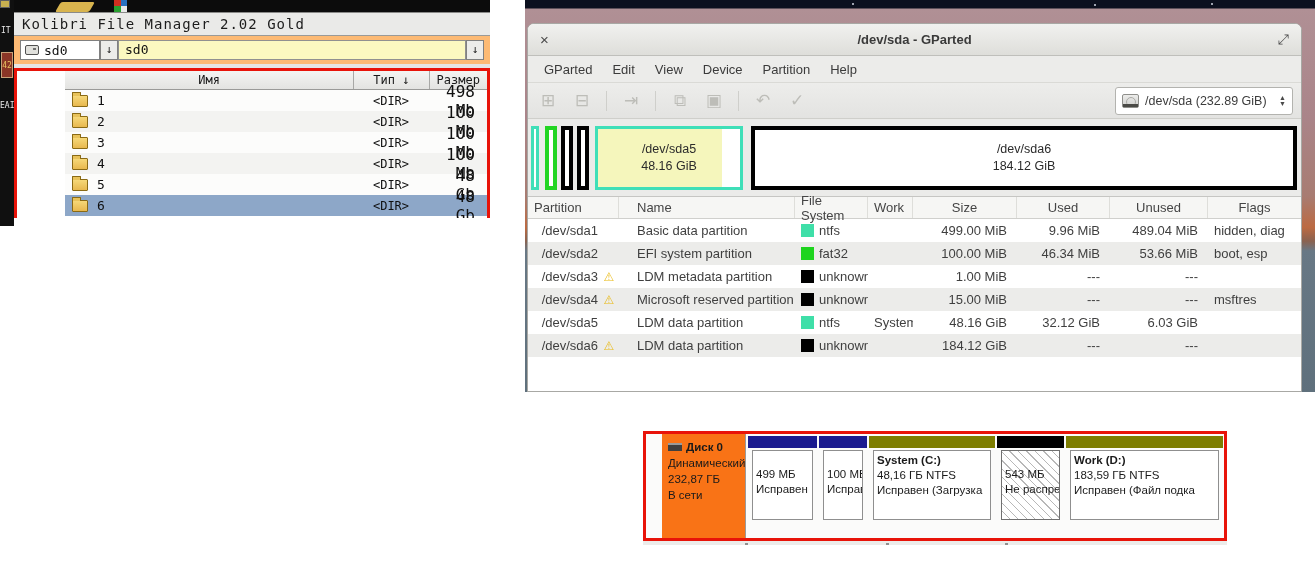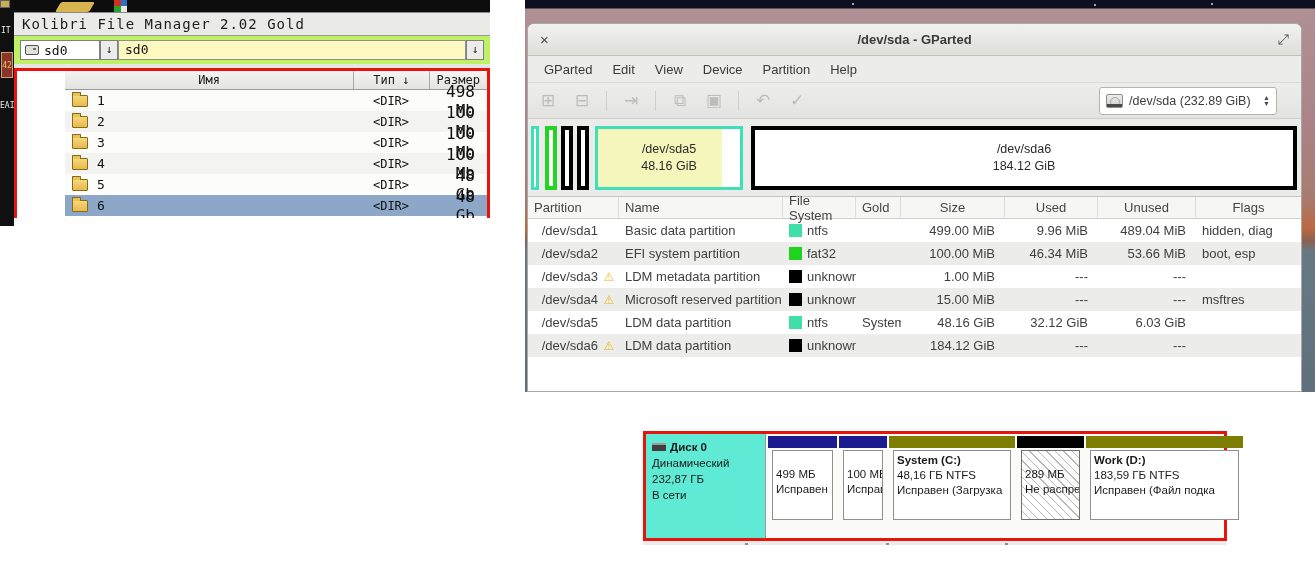"sd0" .k-toolbar { background: #bef264 -> #fdba74 }
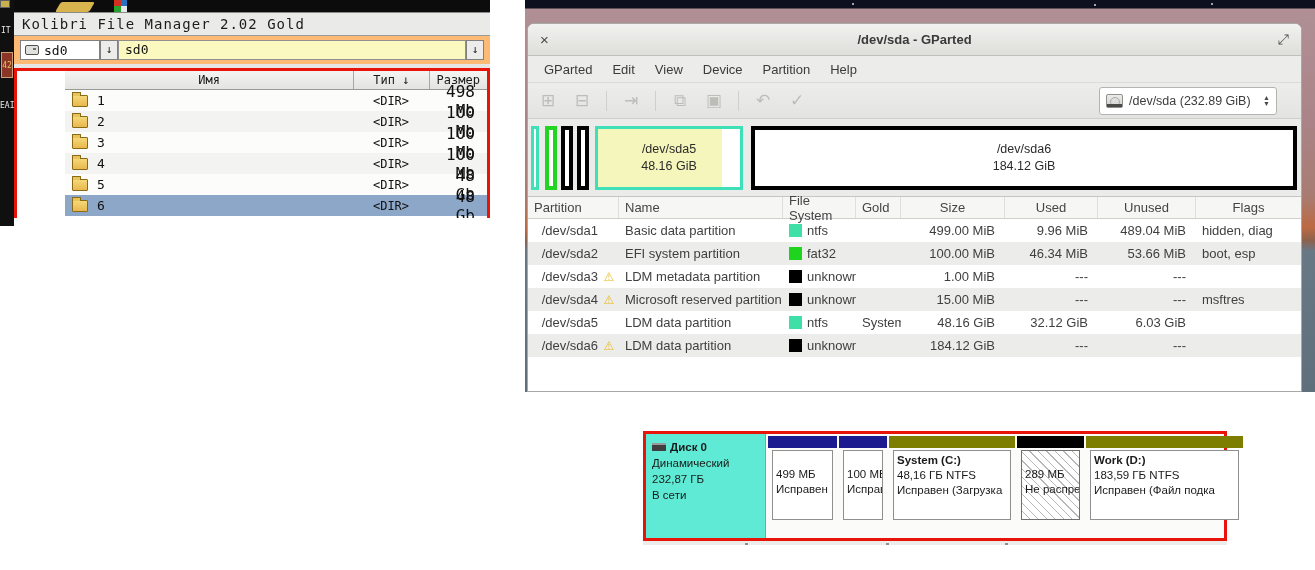"/dev/sda (232.89 GiB)" .g-device { right: 24px -> 8px }
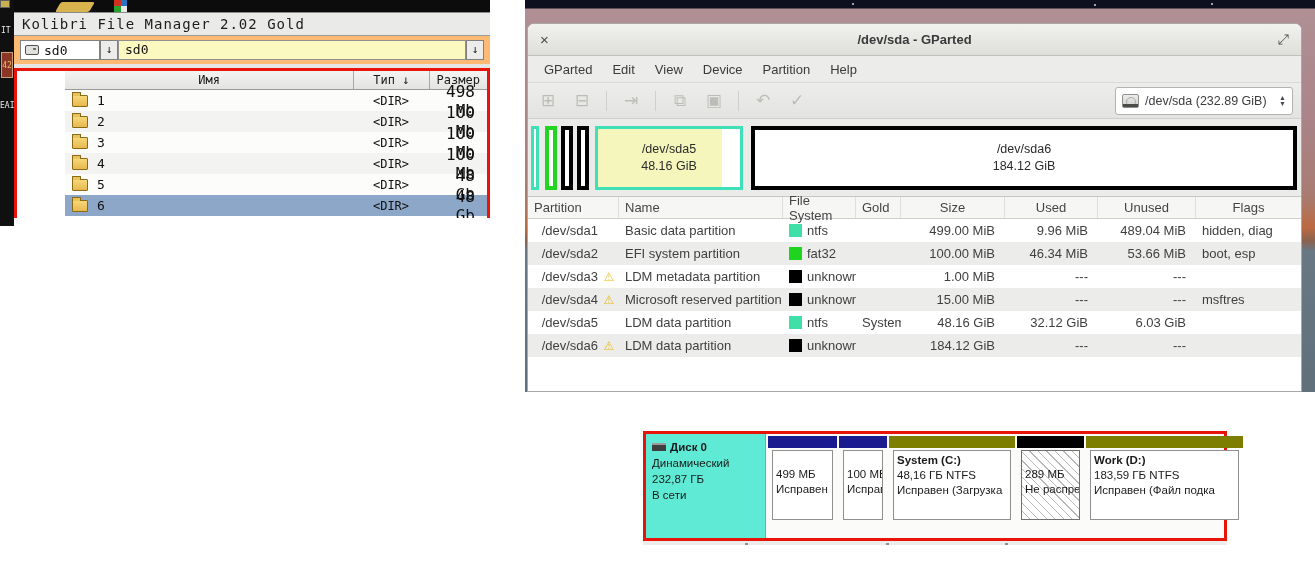"Name" .cw1 { margin-left: none -> 12px }
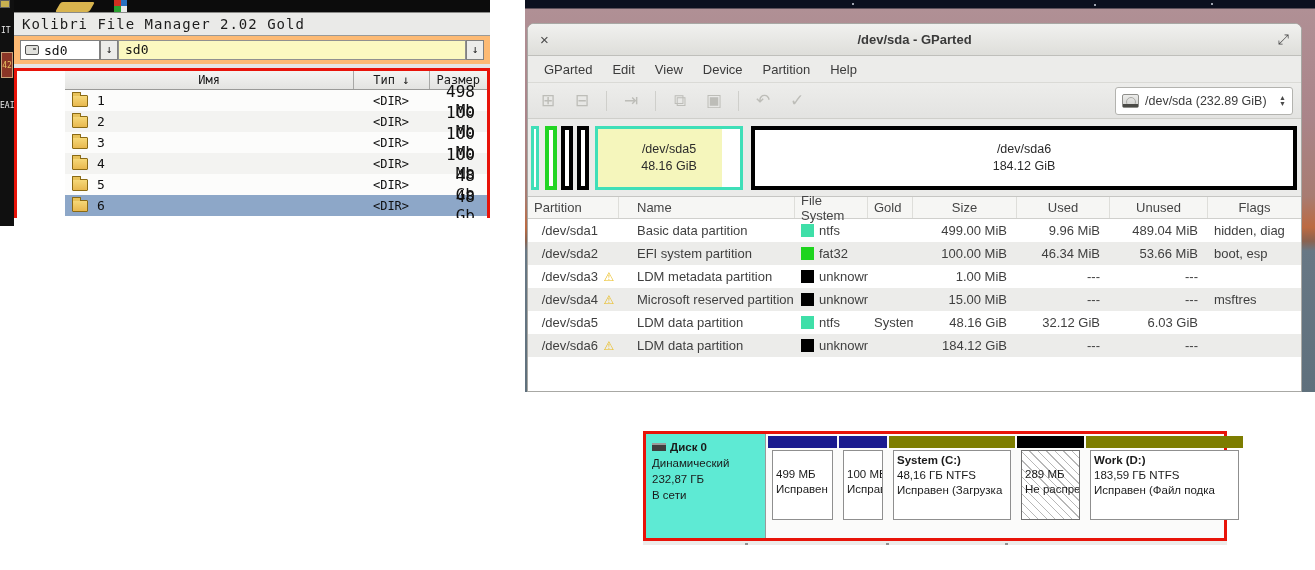"Gold" div.cw3 { text: Gold -> Work }
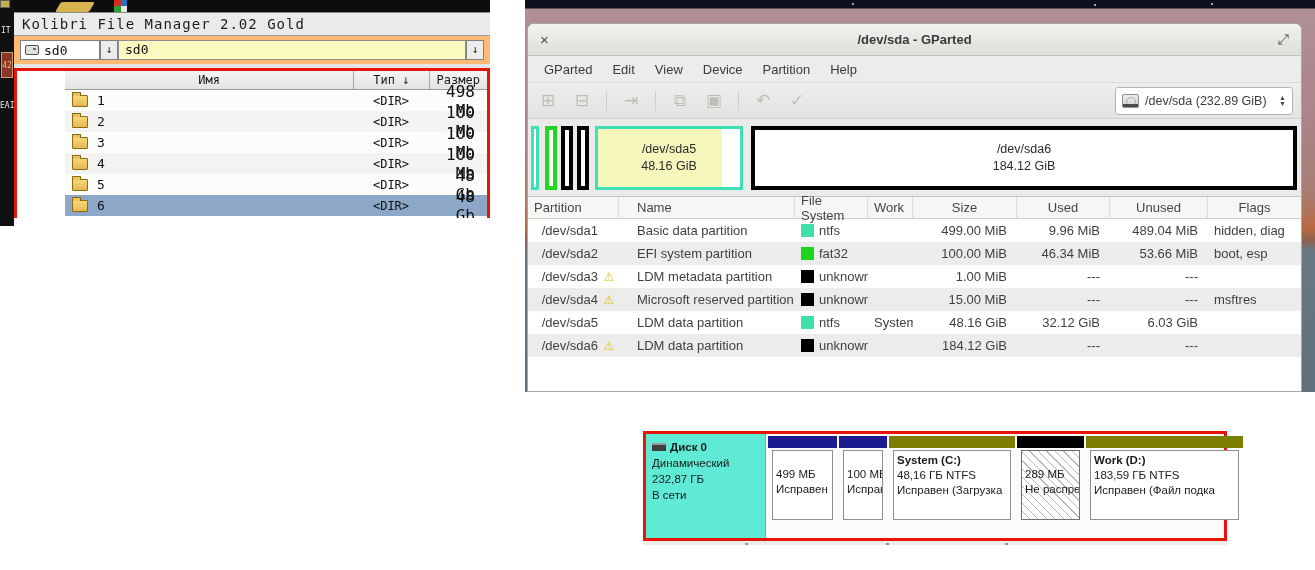"Диск 0" .dm-info { background: #5eead4 -> #f97316; margin-left: none -> 16px; width: 120px -> 84px }
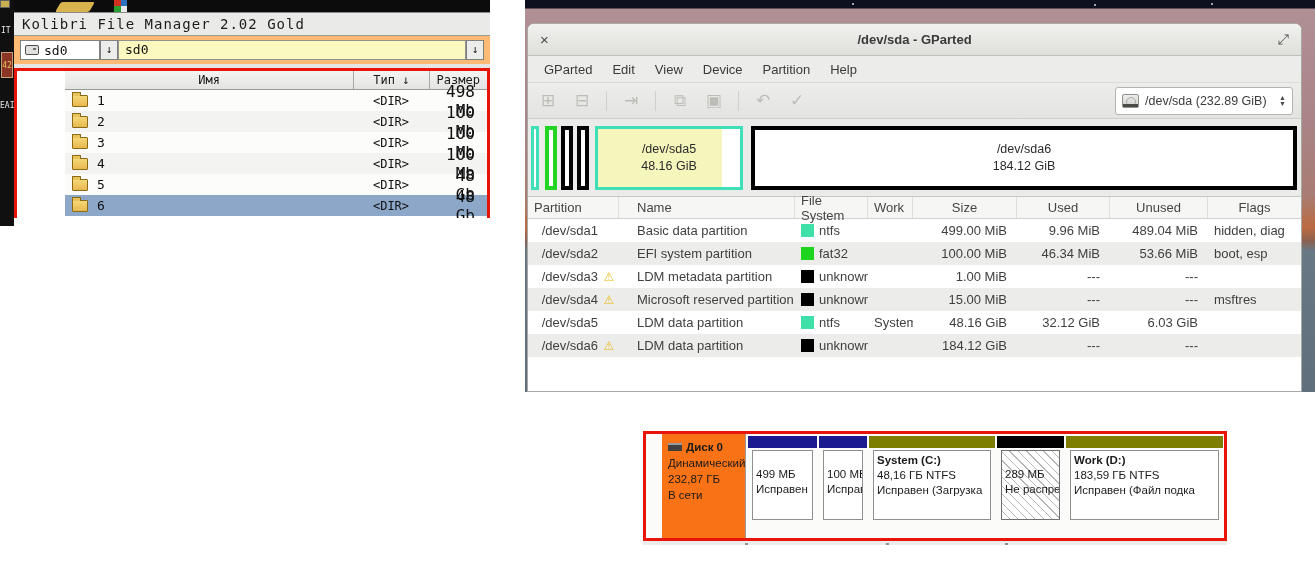"289 МБ" div { text: 289 -> 543 }
